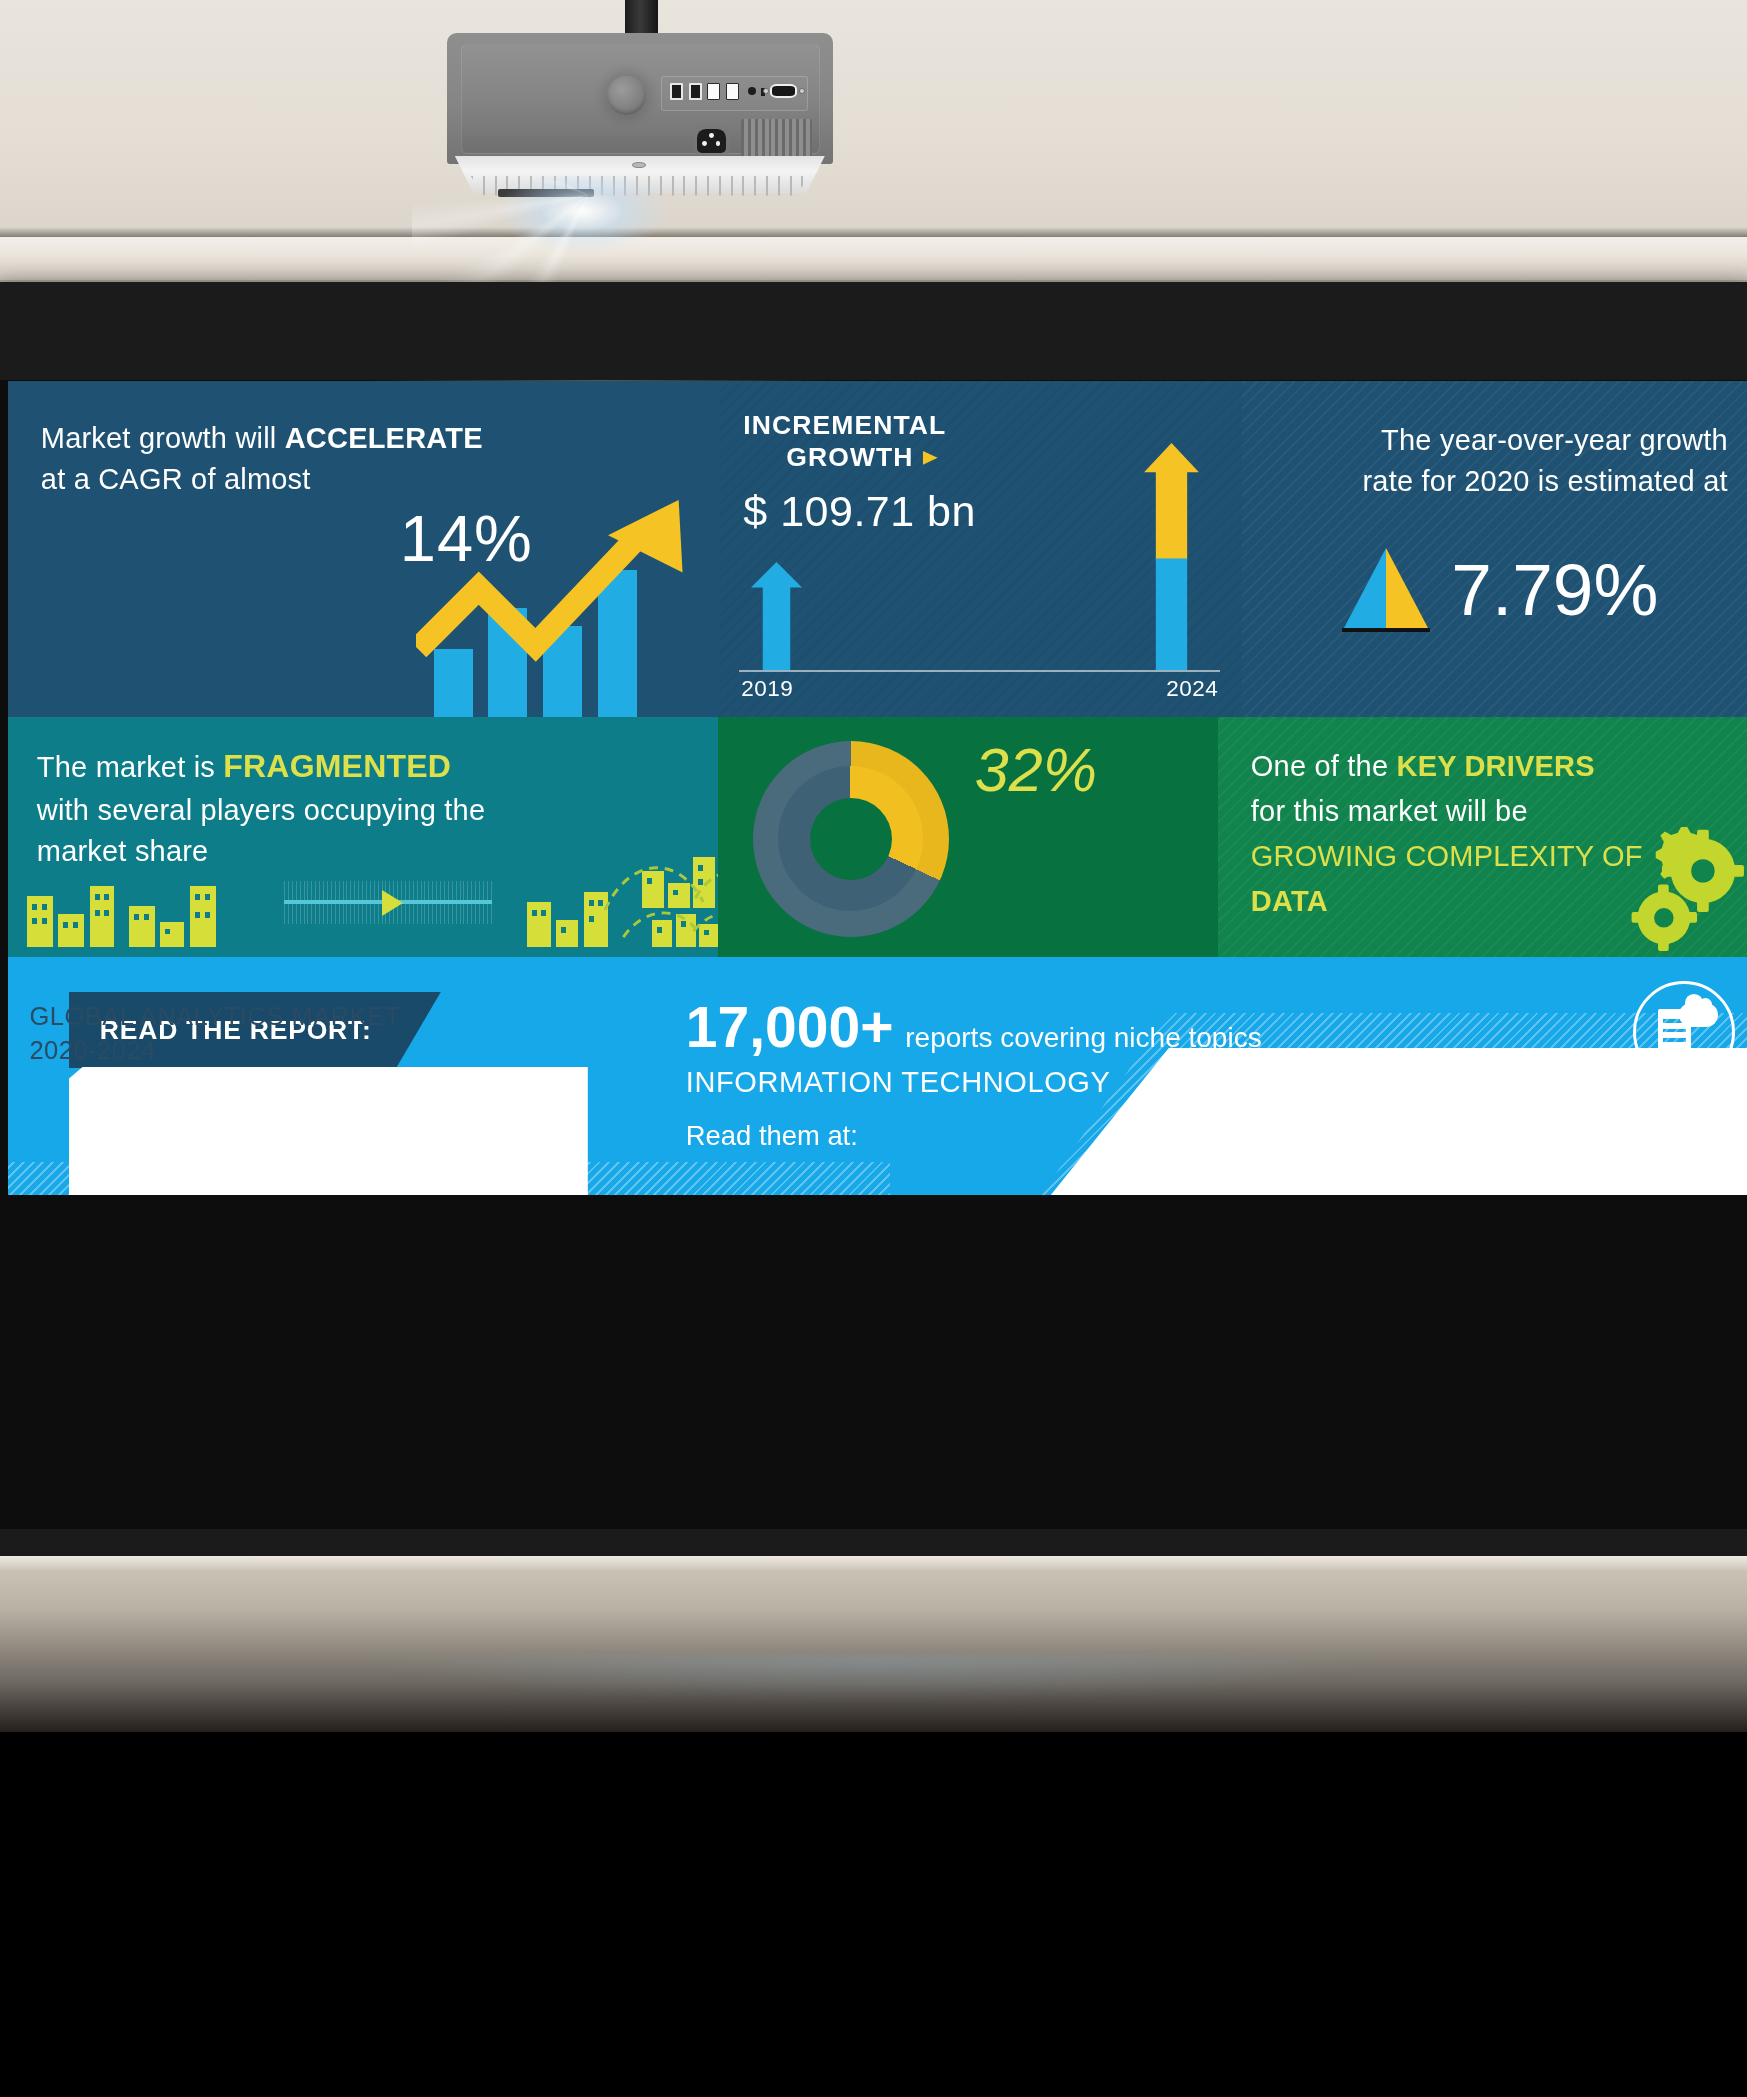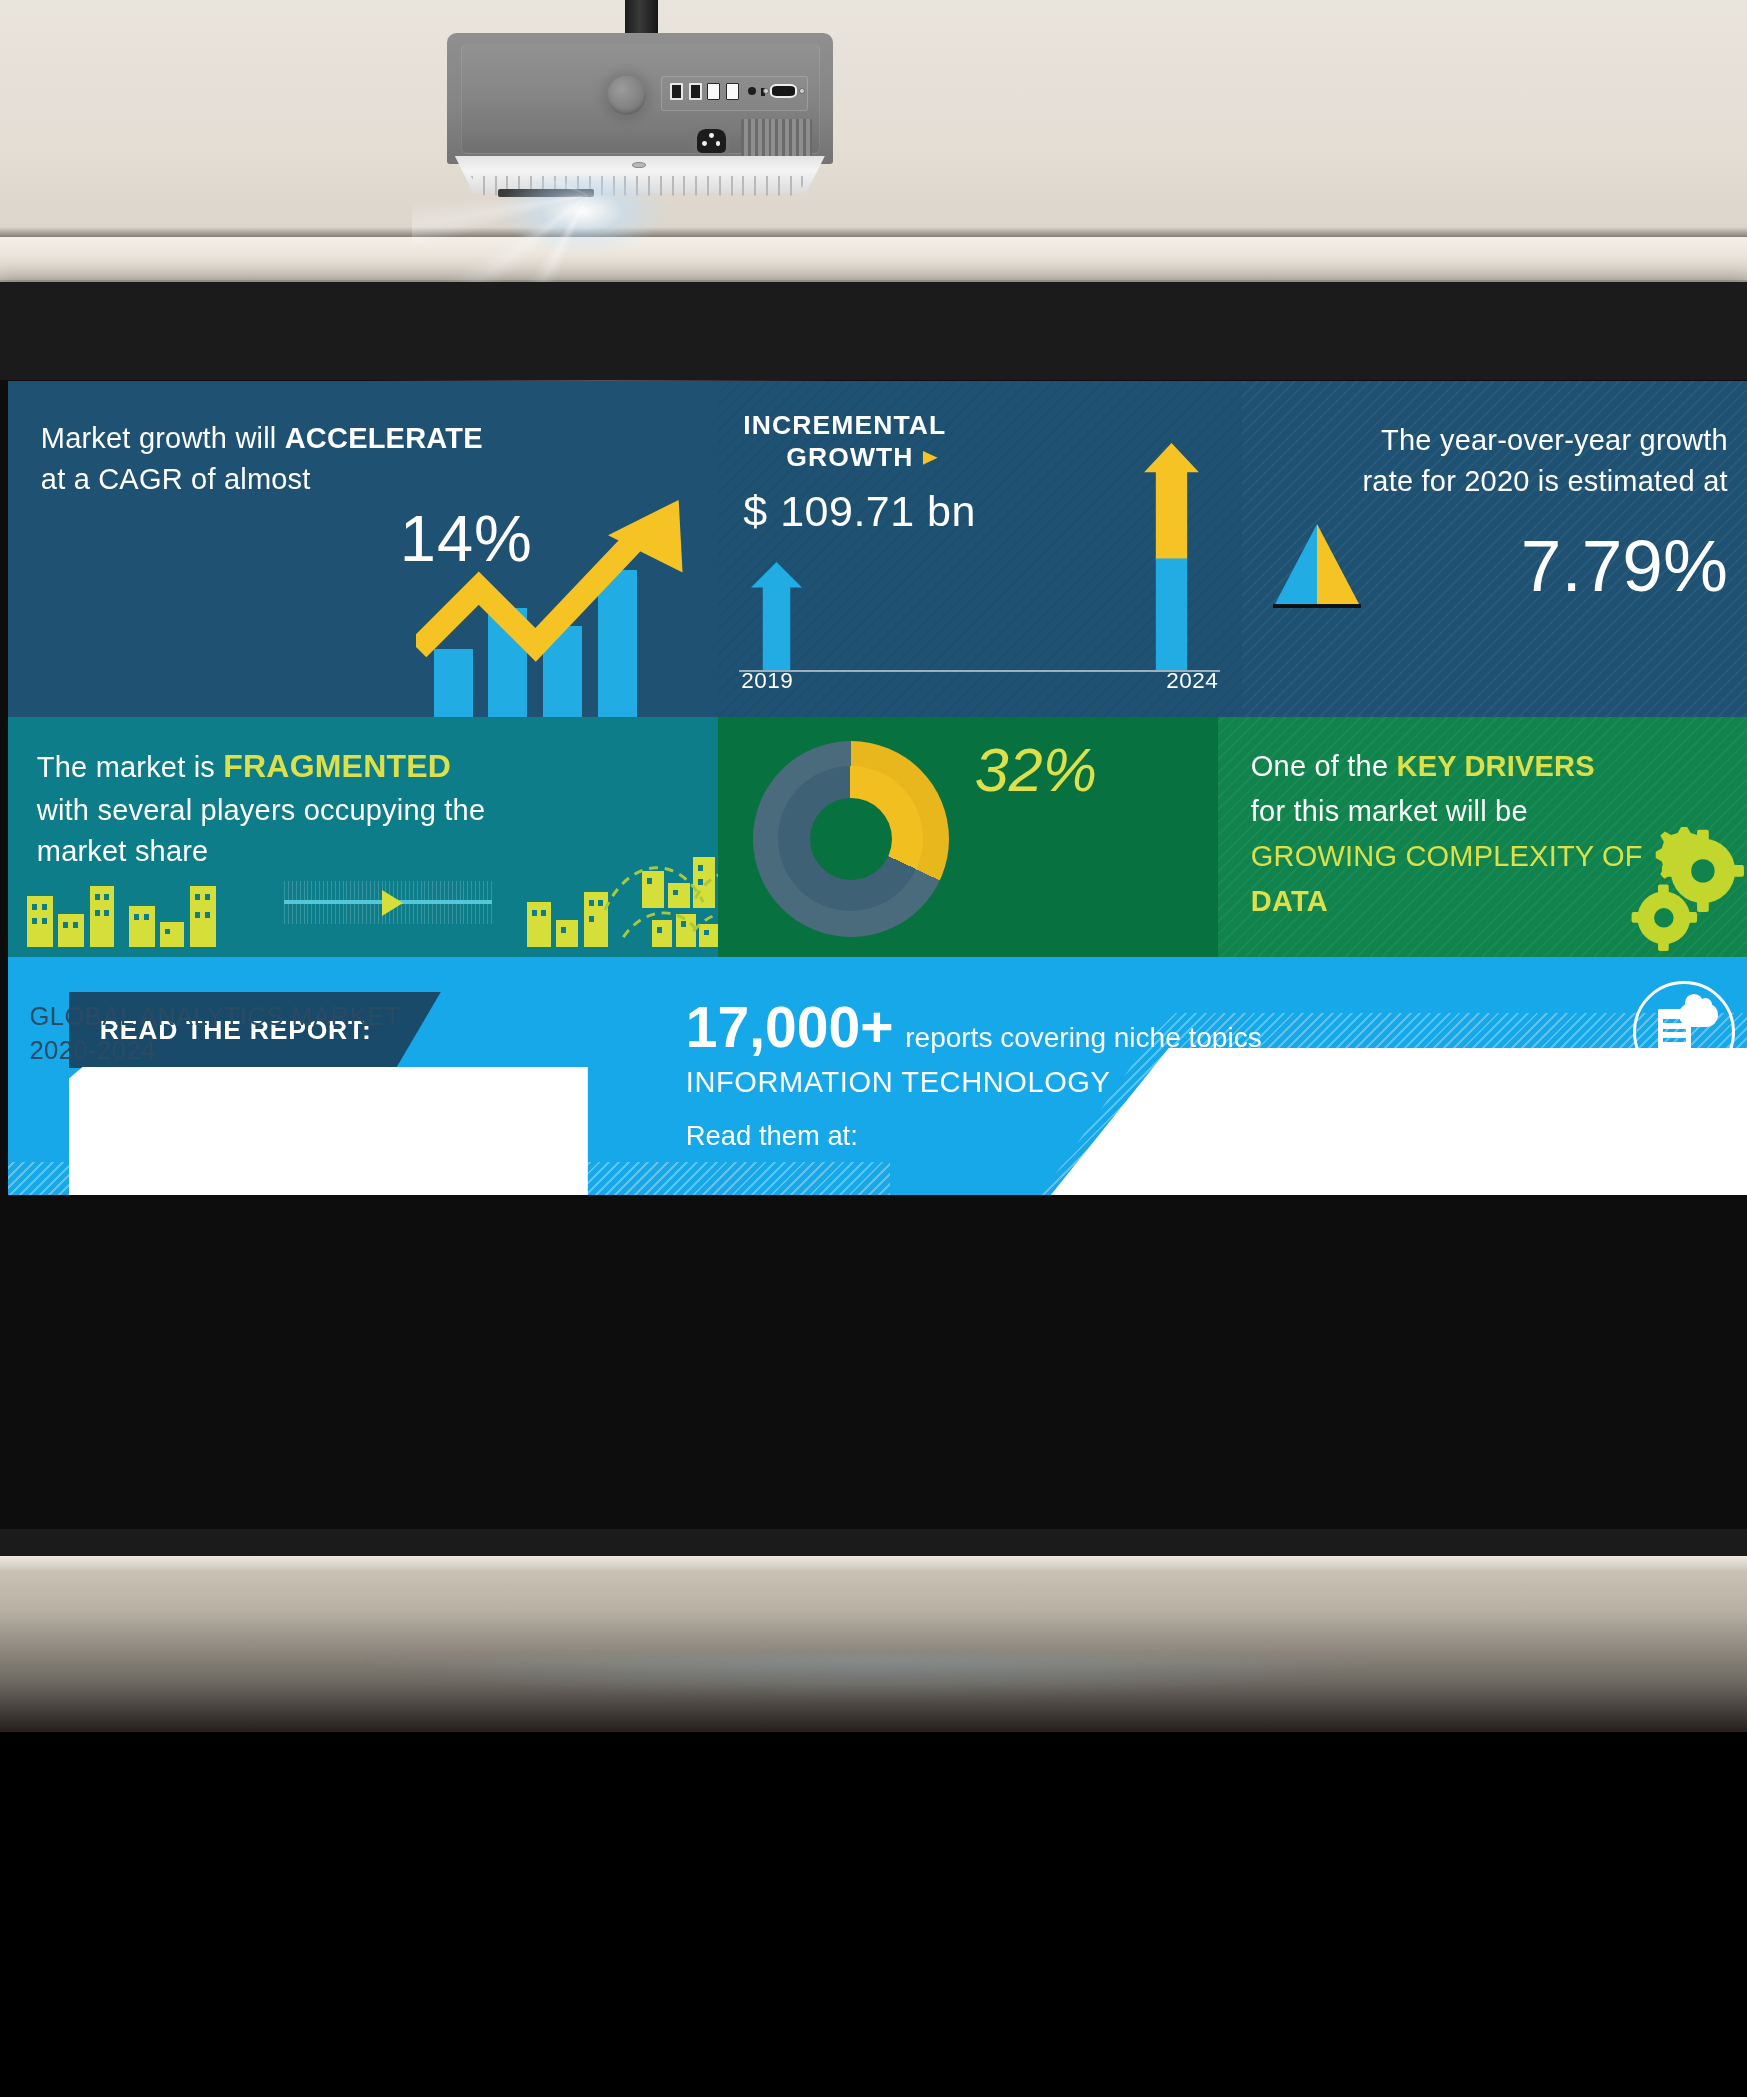"7.79%" div { justify-content: space-between -> center; margin-top: 20px -> 44px }
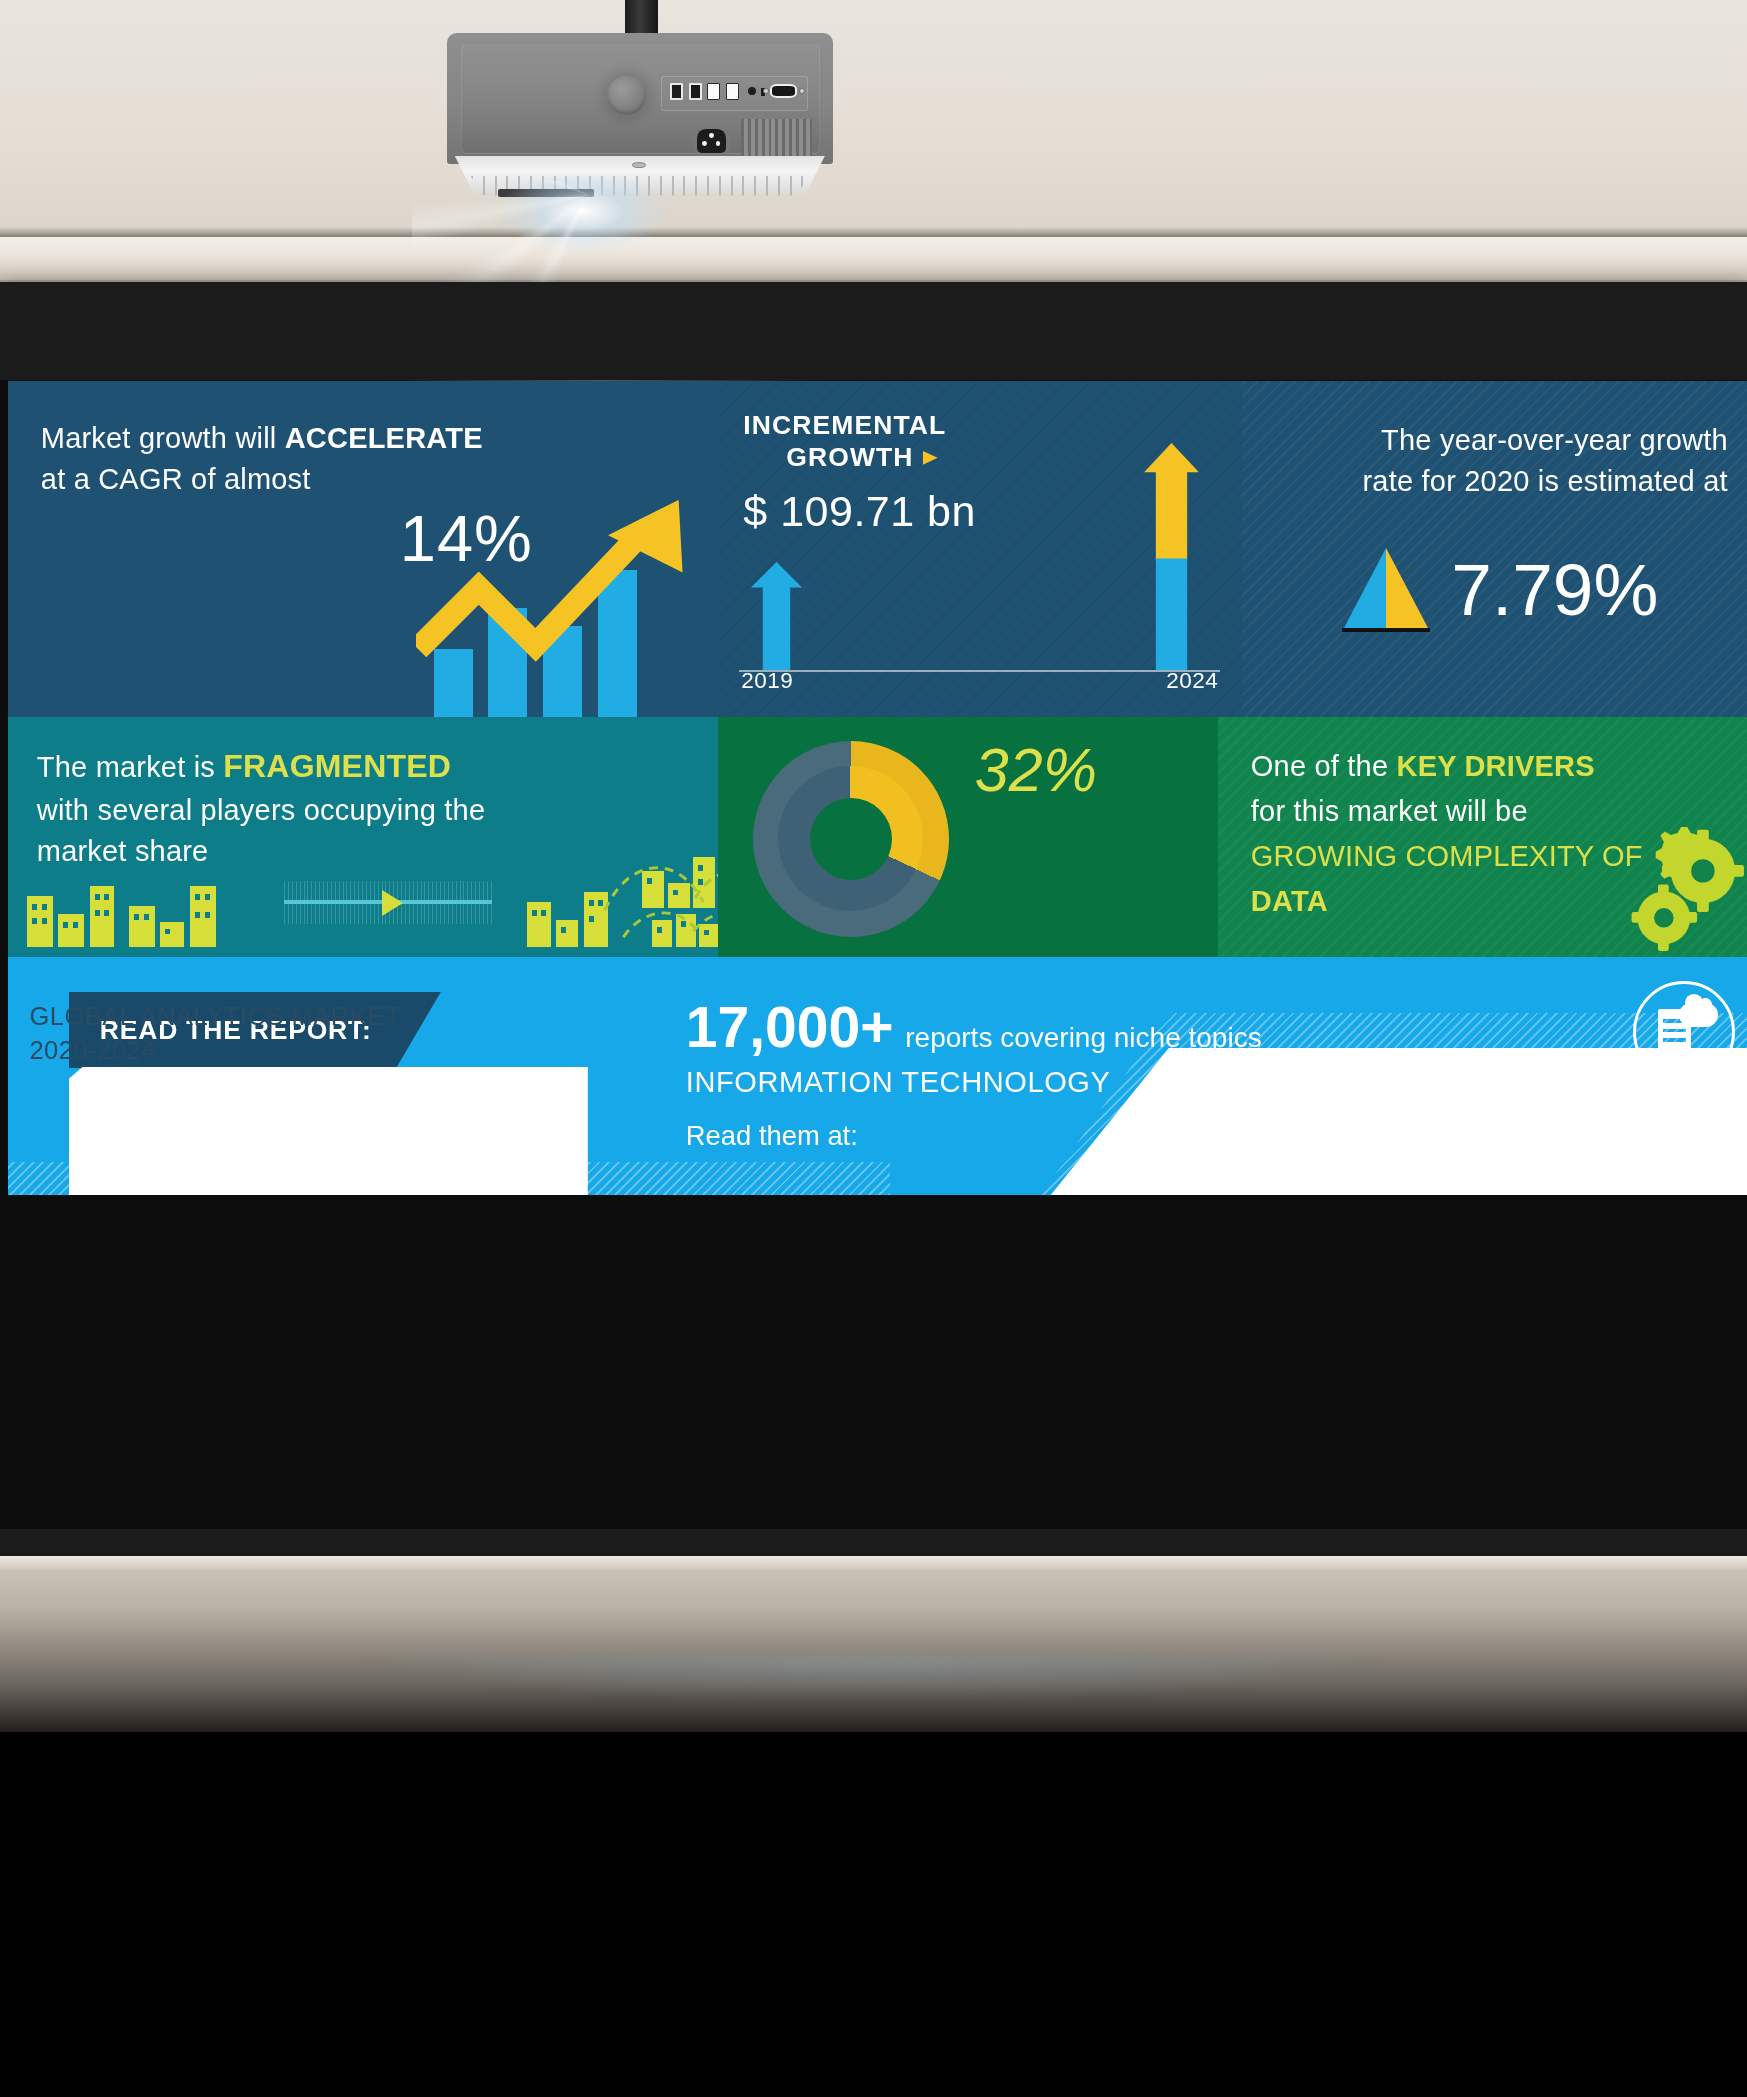"2019" .yr { bottom: 23px -> 15px }
